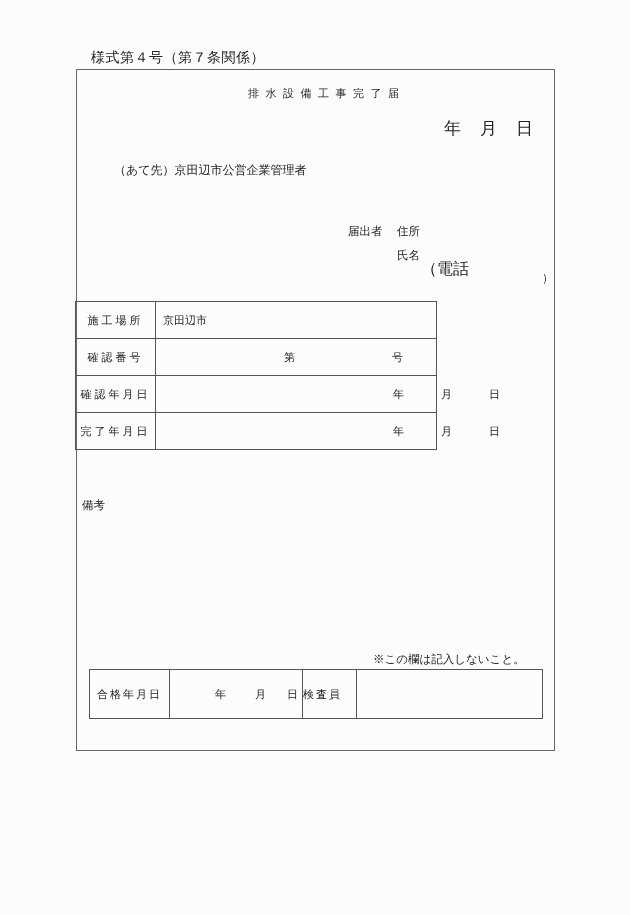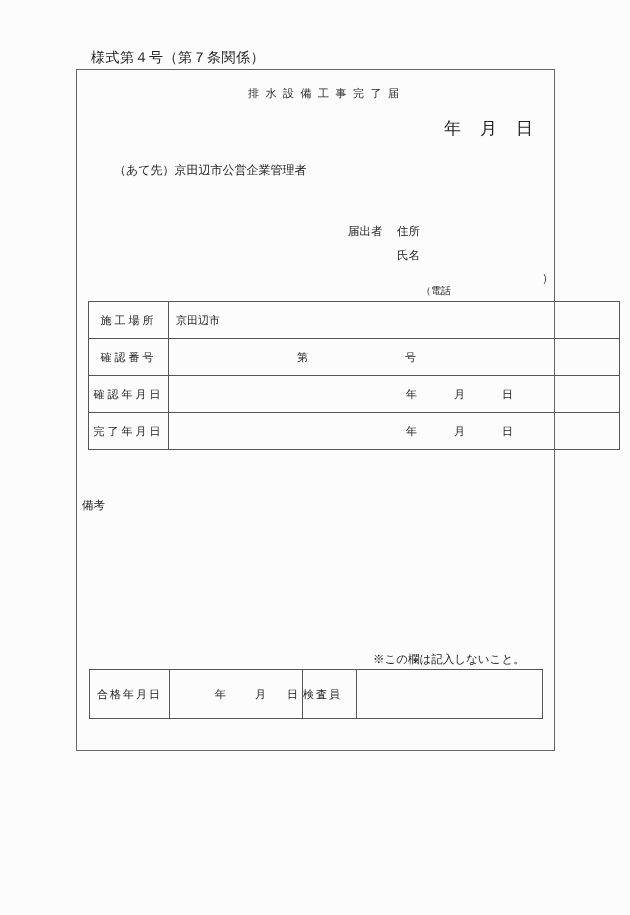"（電話" .phone-open { font-size: 10px -> 16px; top: 284px -> 259px }
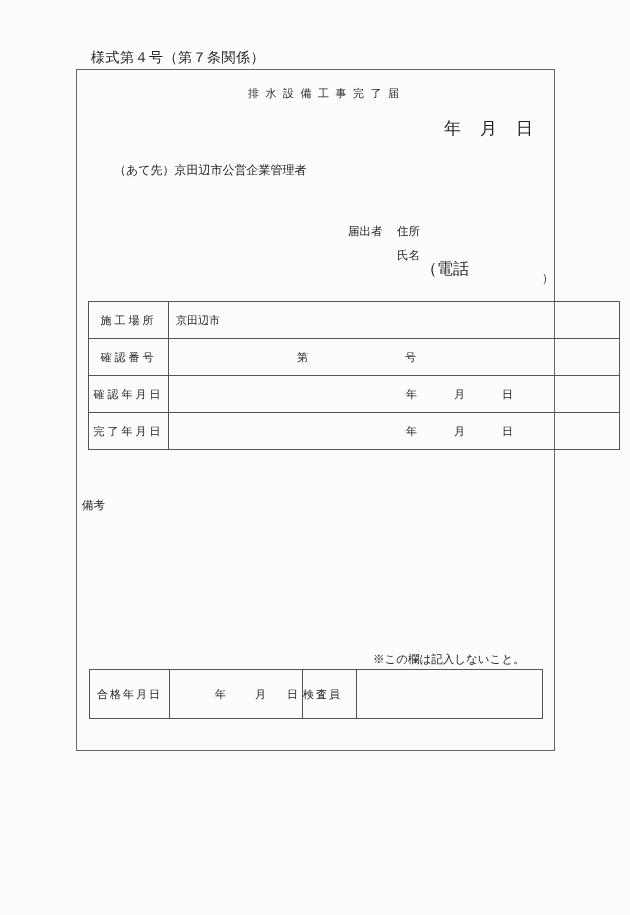"施工場所" table.main-table { left: 88px -> 75px; width: 532px -> 362px }
